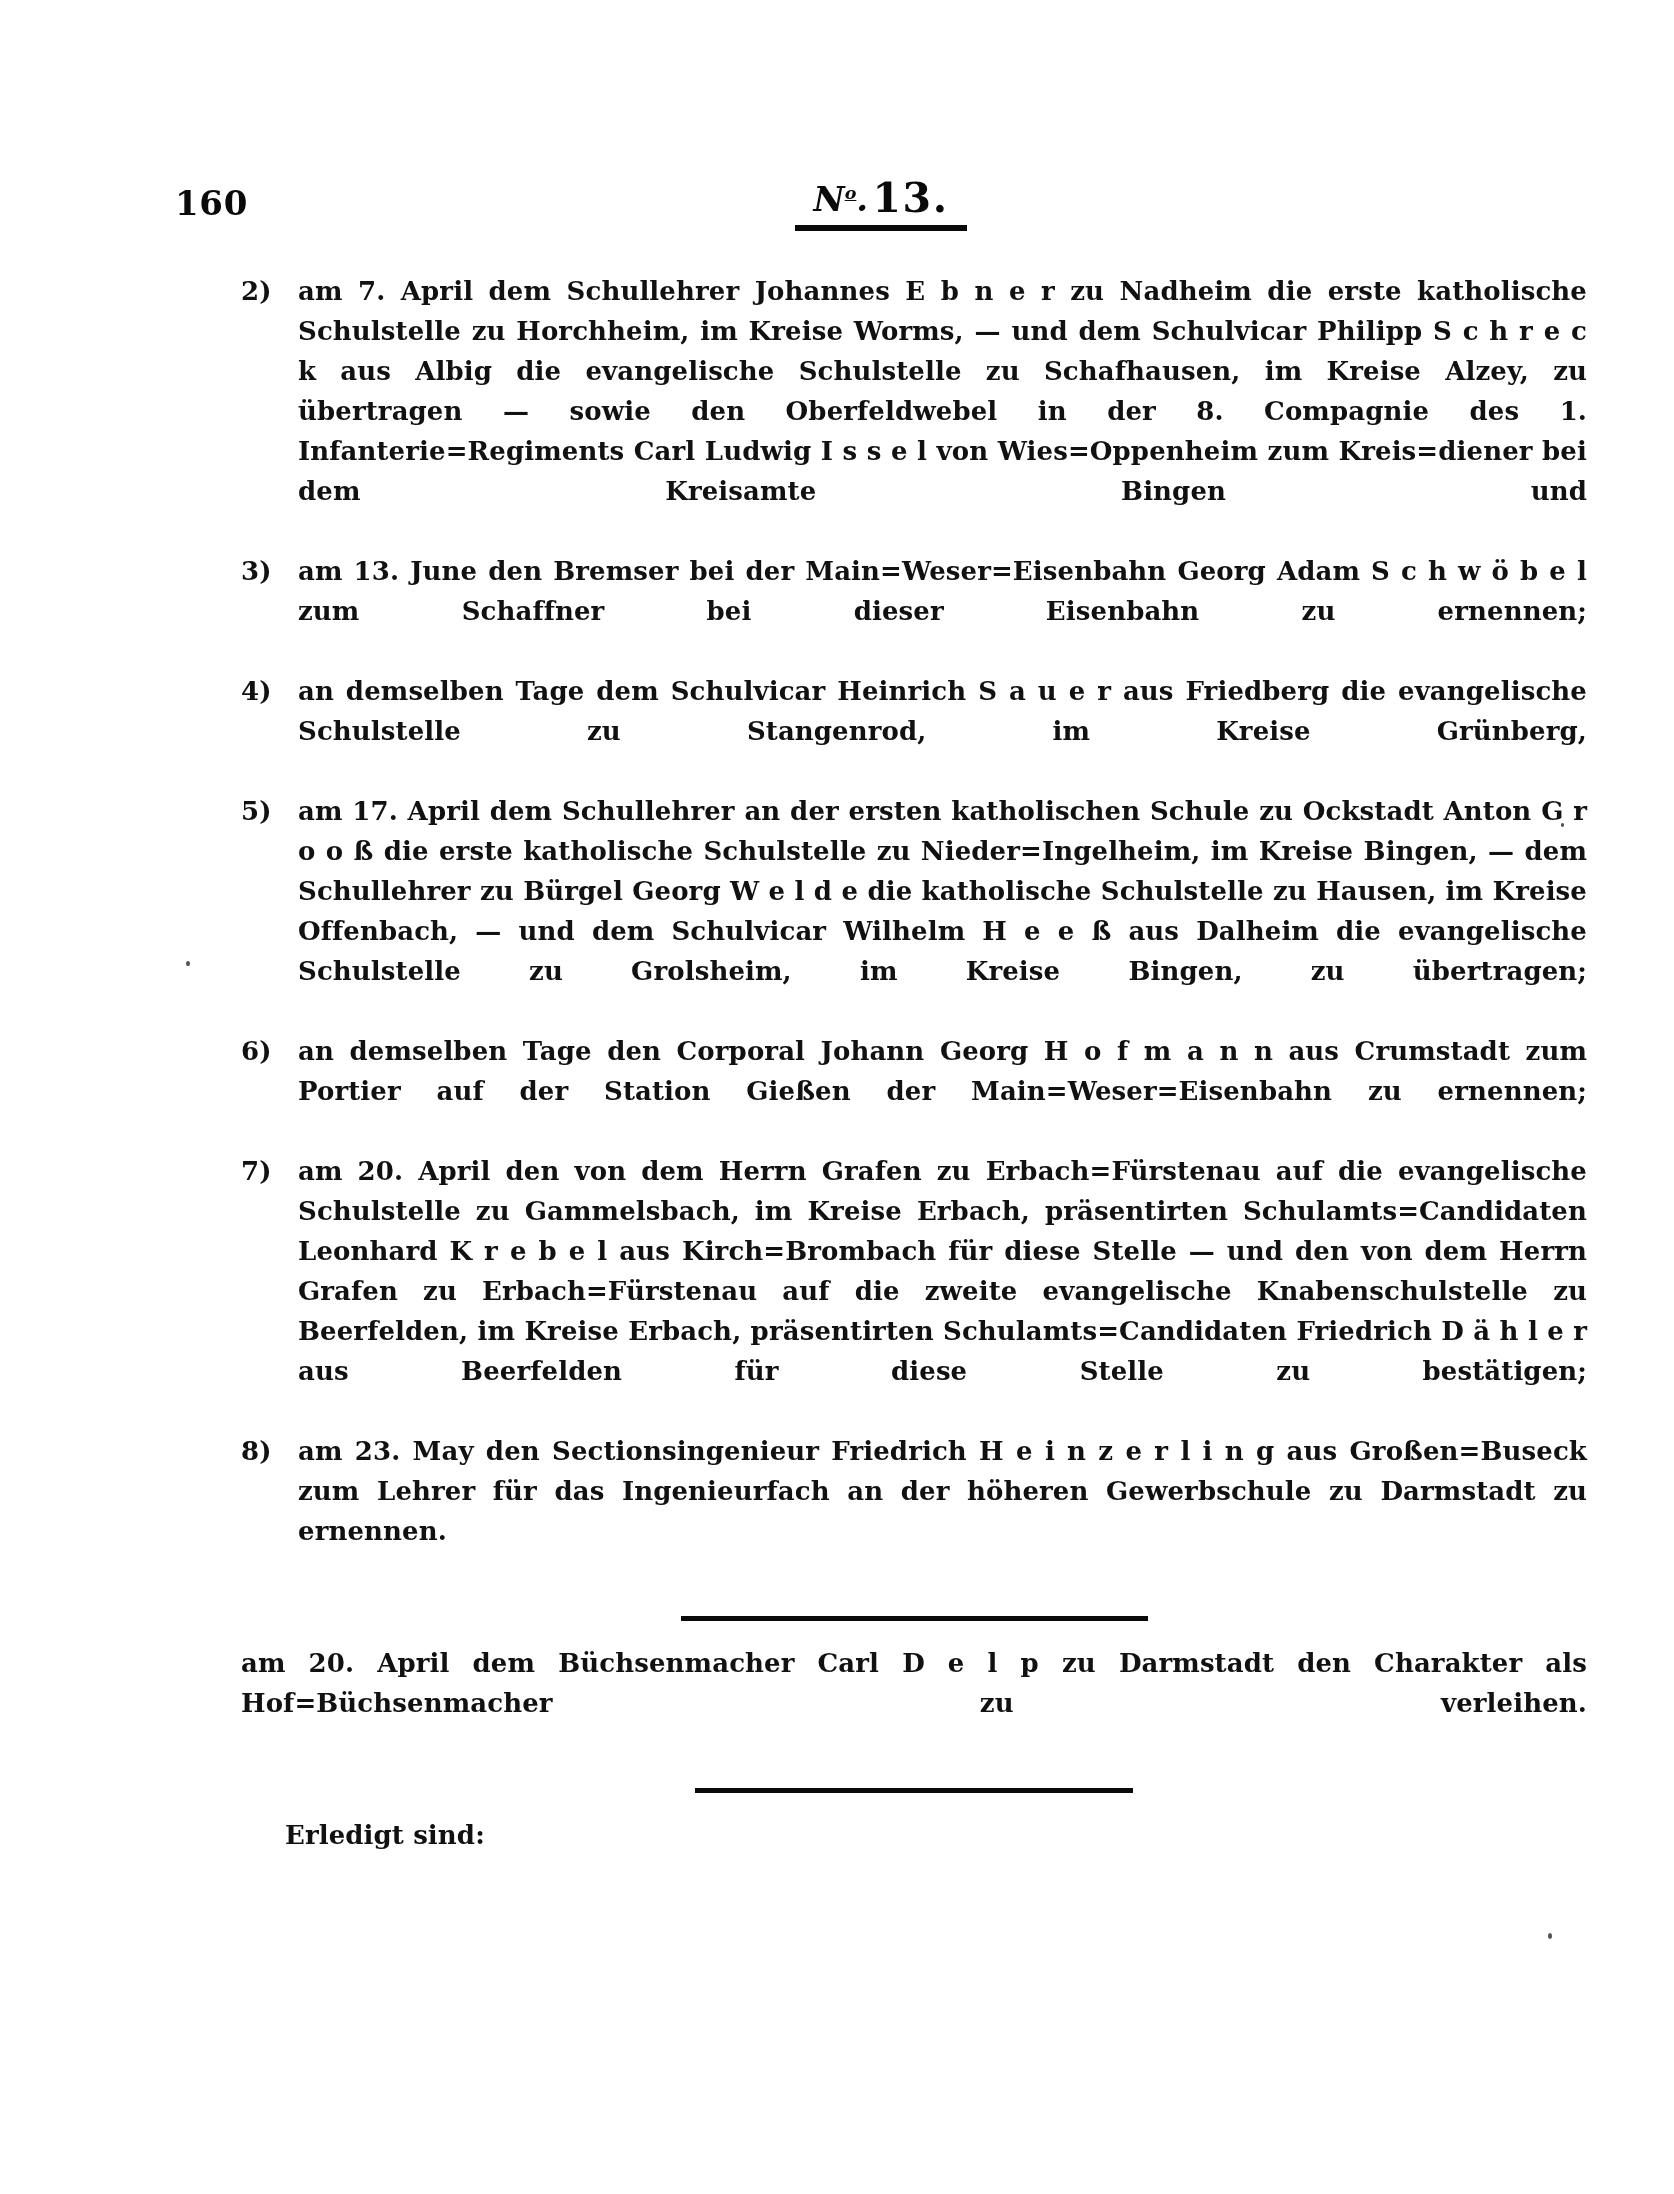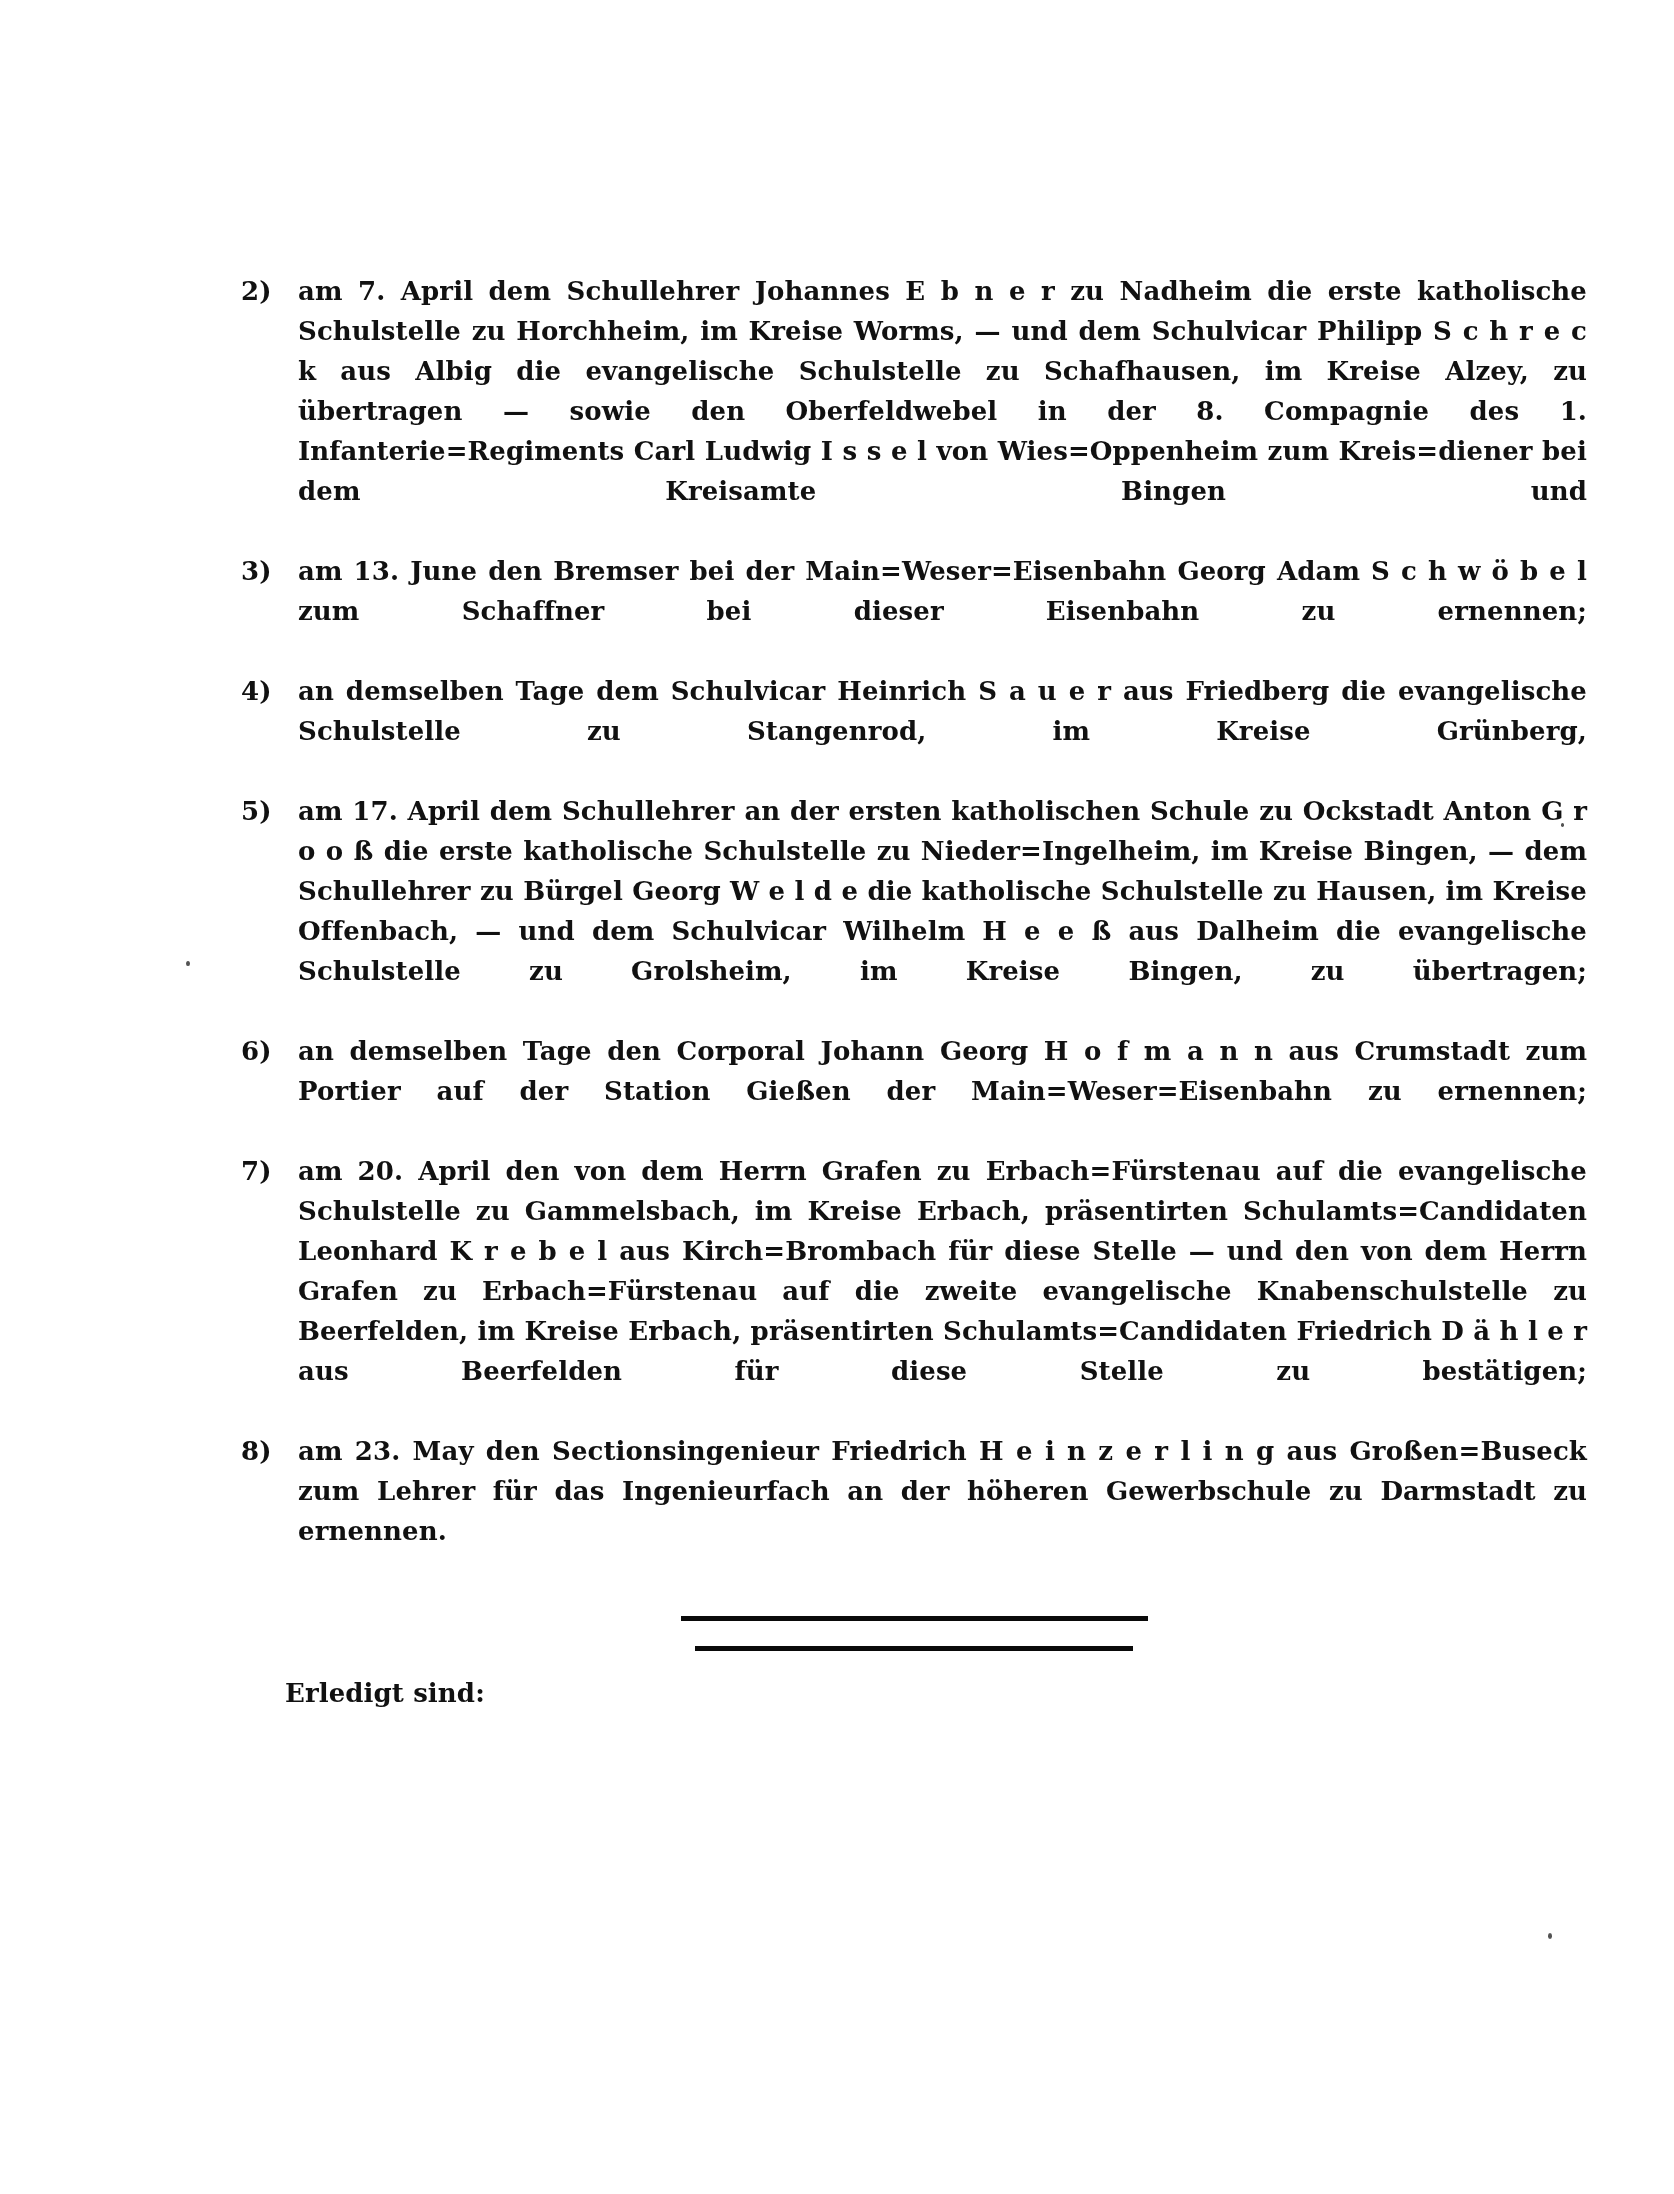"160" div.running-head { html: none -> <div> <div>160</div> <div> <div> <span>N<sup>o</sup>.</span><span>13.</span> </div> <div></div> </div> </div> }
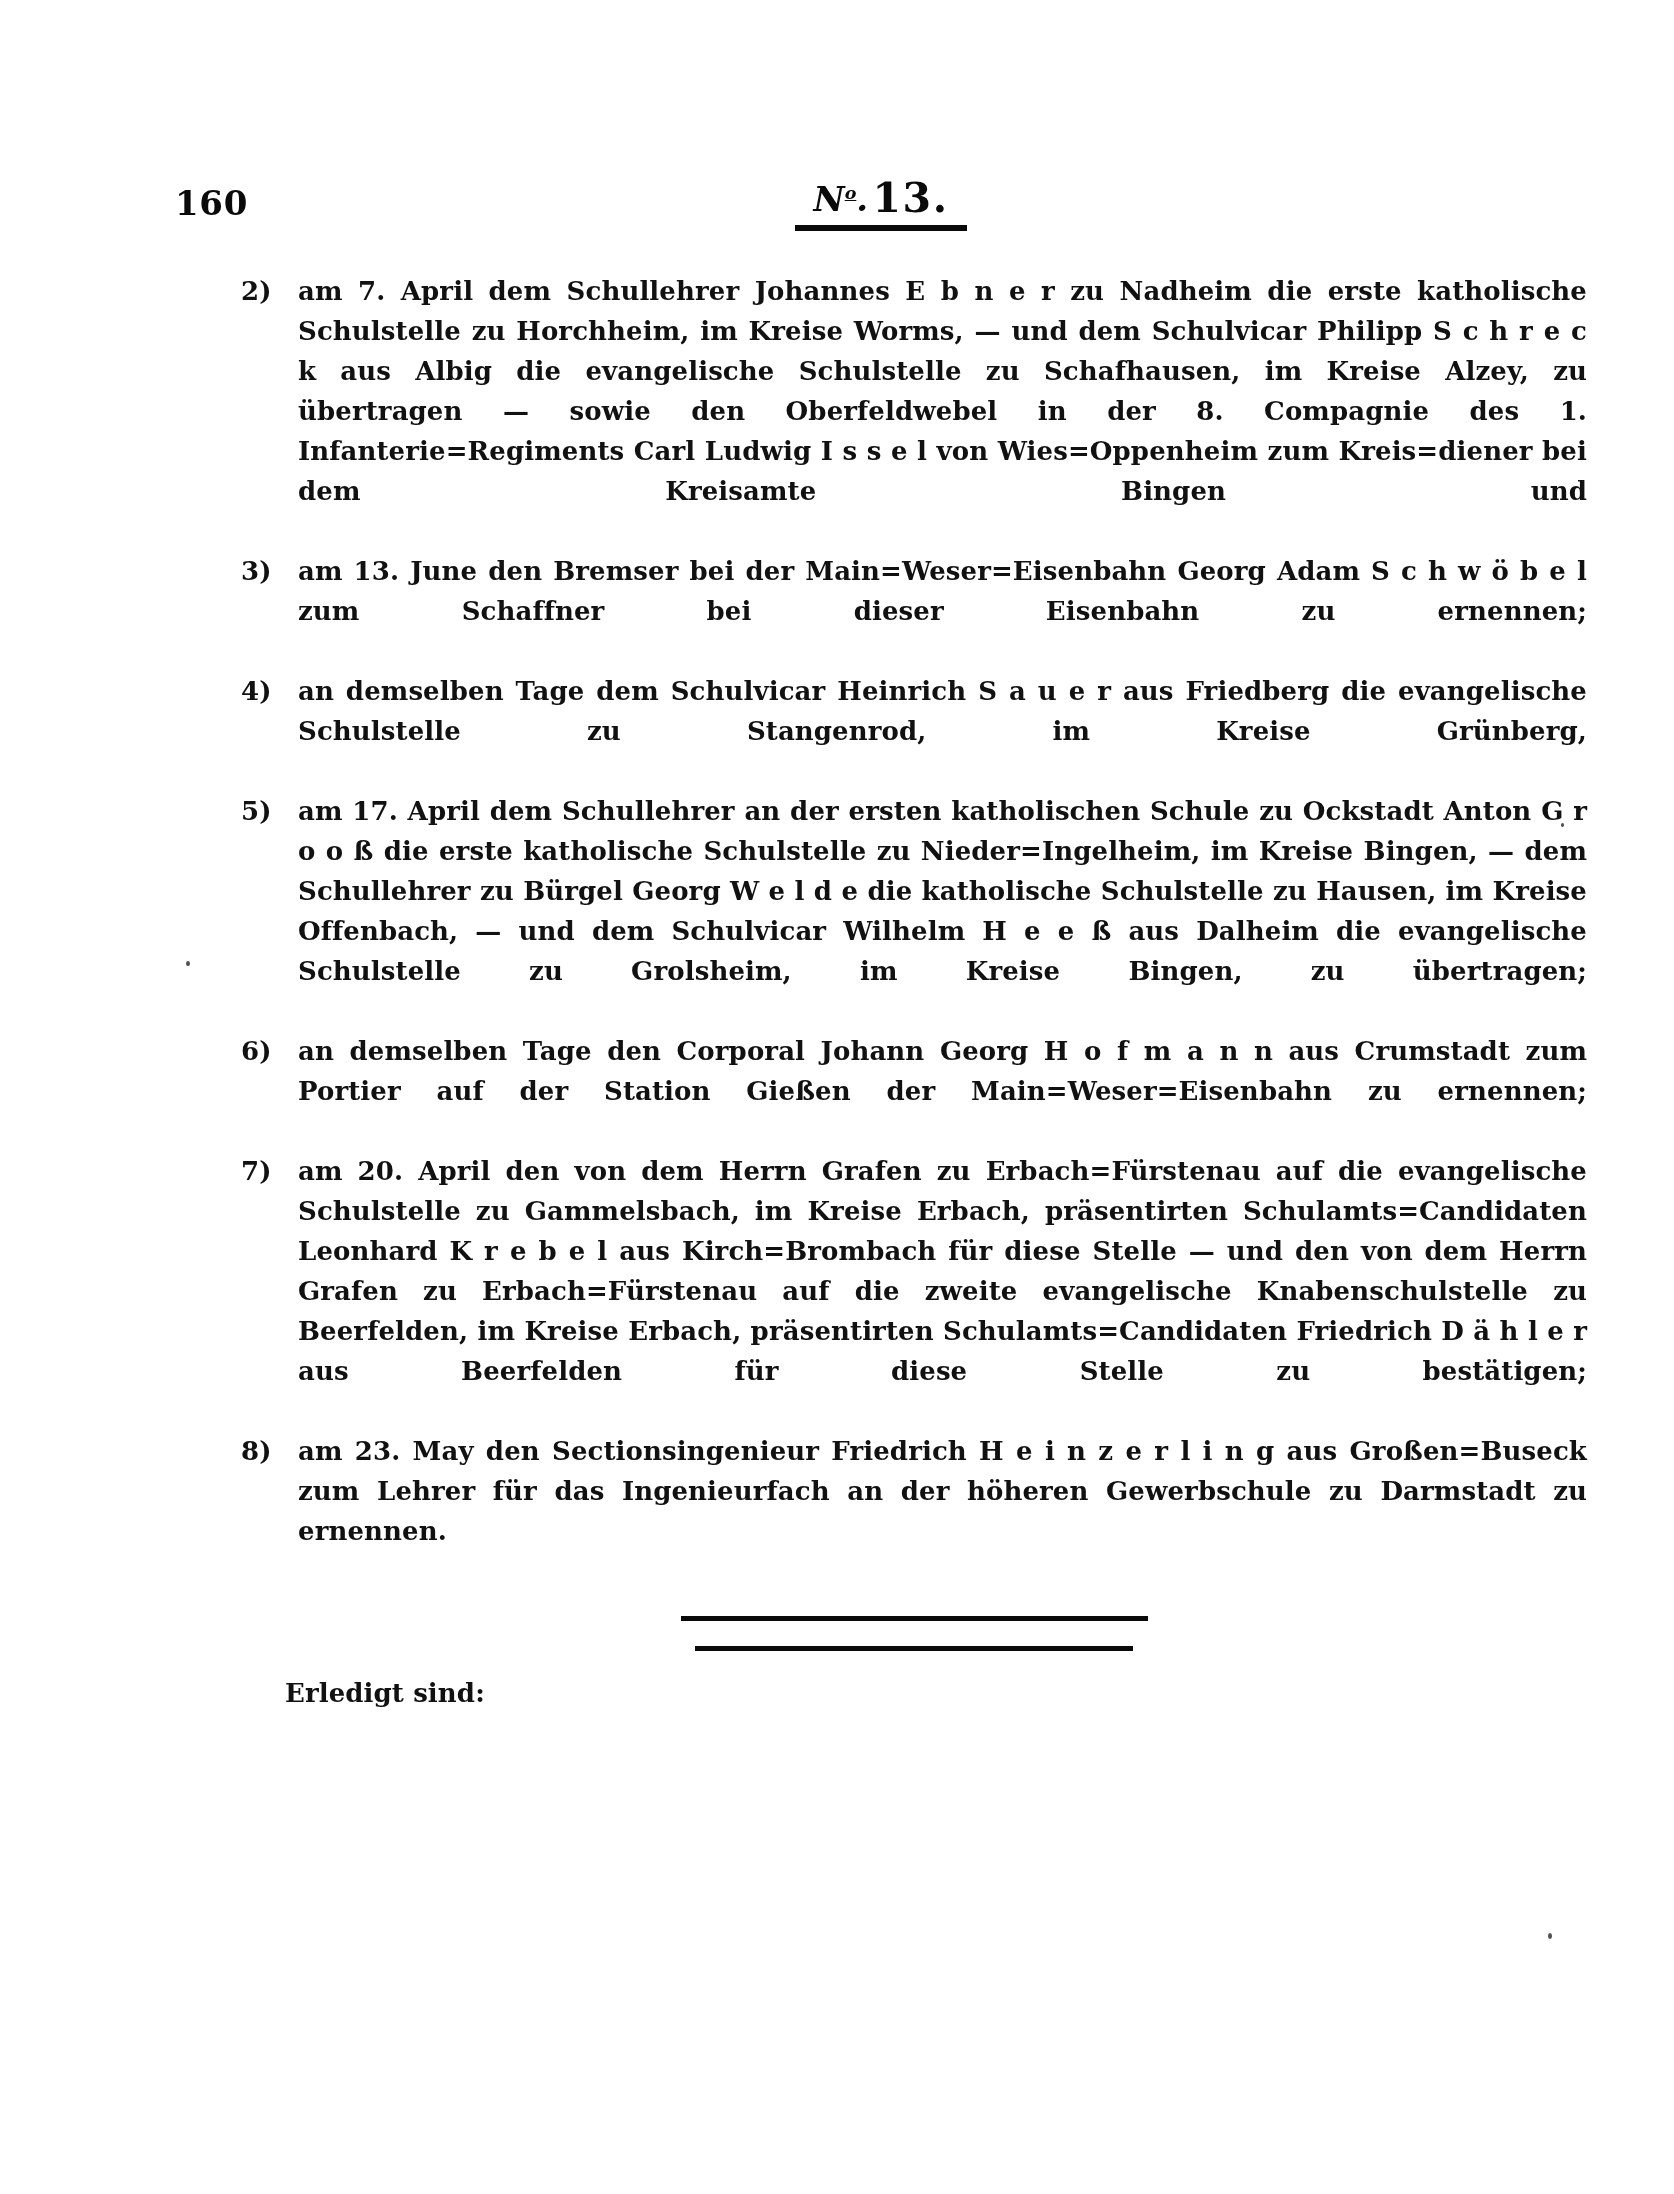"am 20. April dem Büchsenmacher" div.para { html: none -> <div>am 20. April dem Büchsenmacher Carl D e l p zu Darmstadt den Charakter als Hof=Büchsenmacher zu verleihen.</div> }
